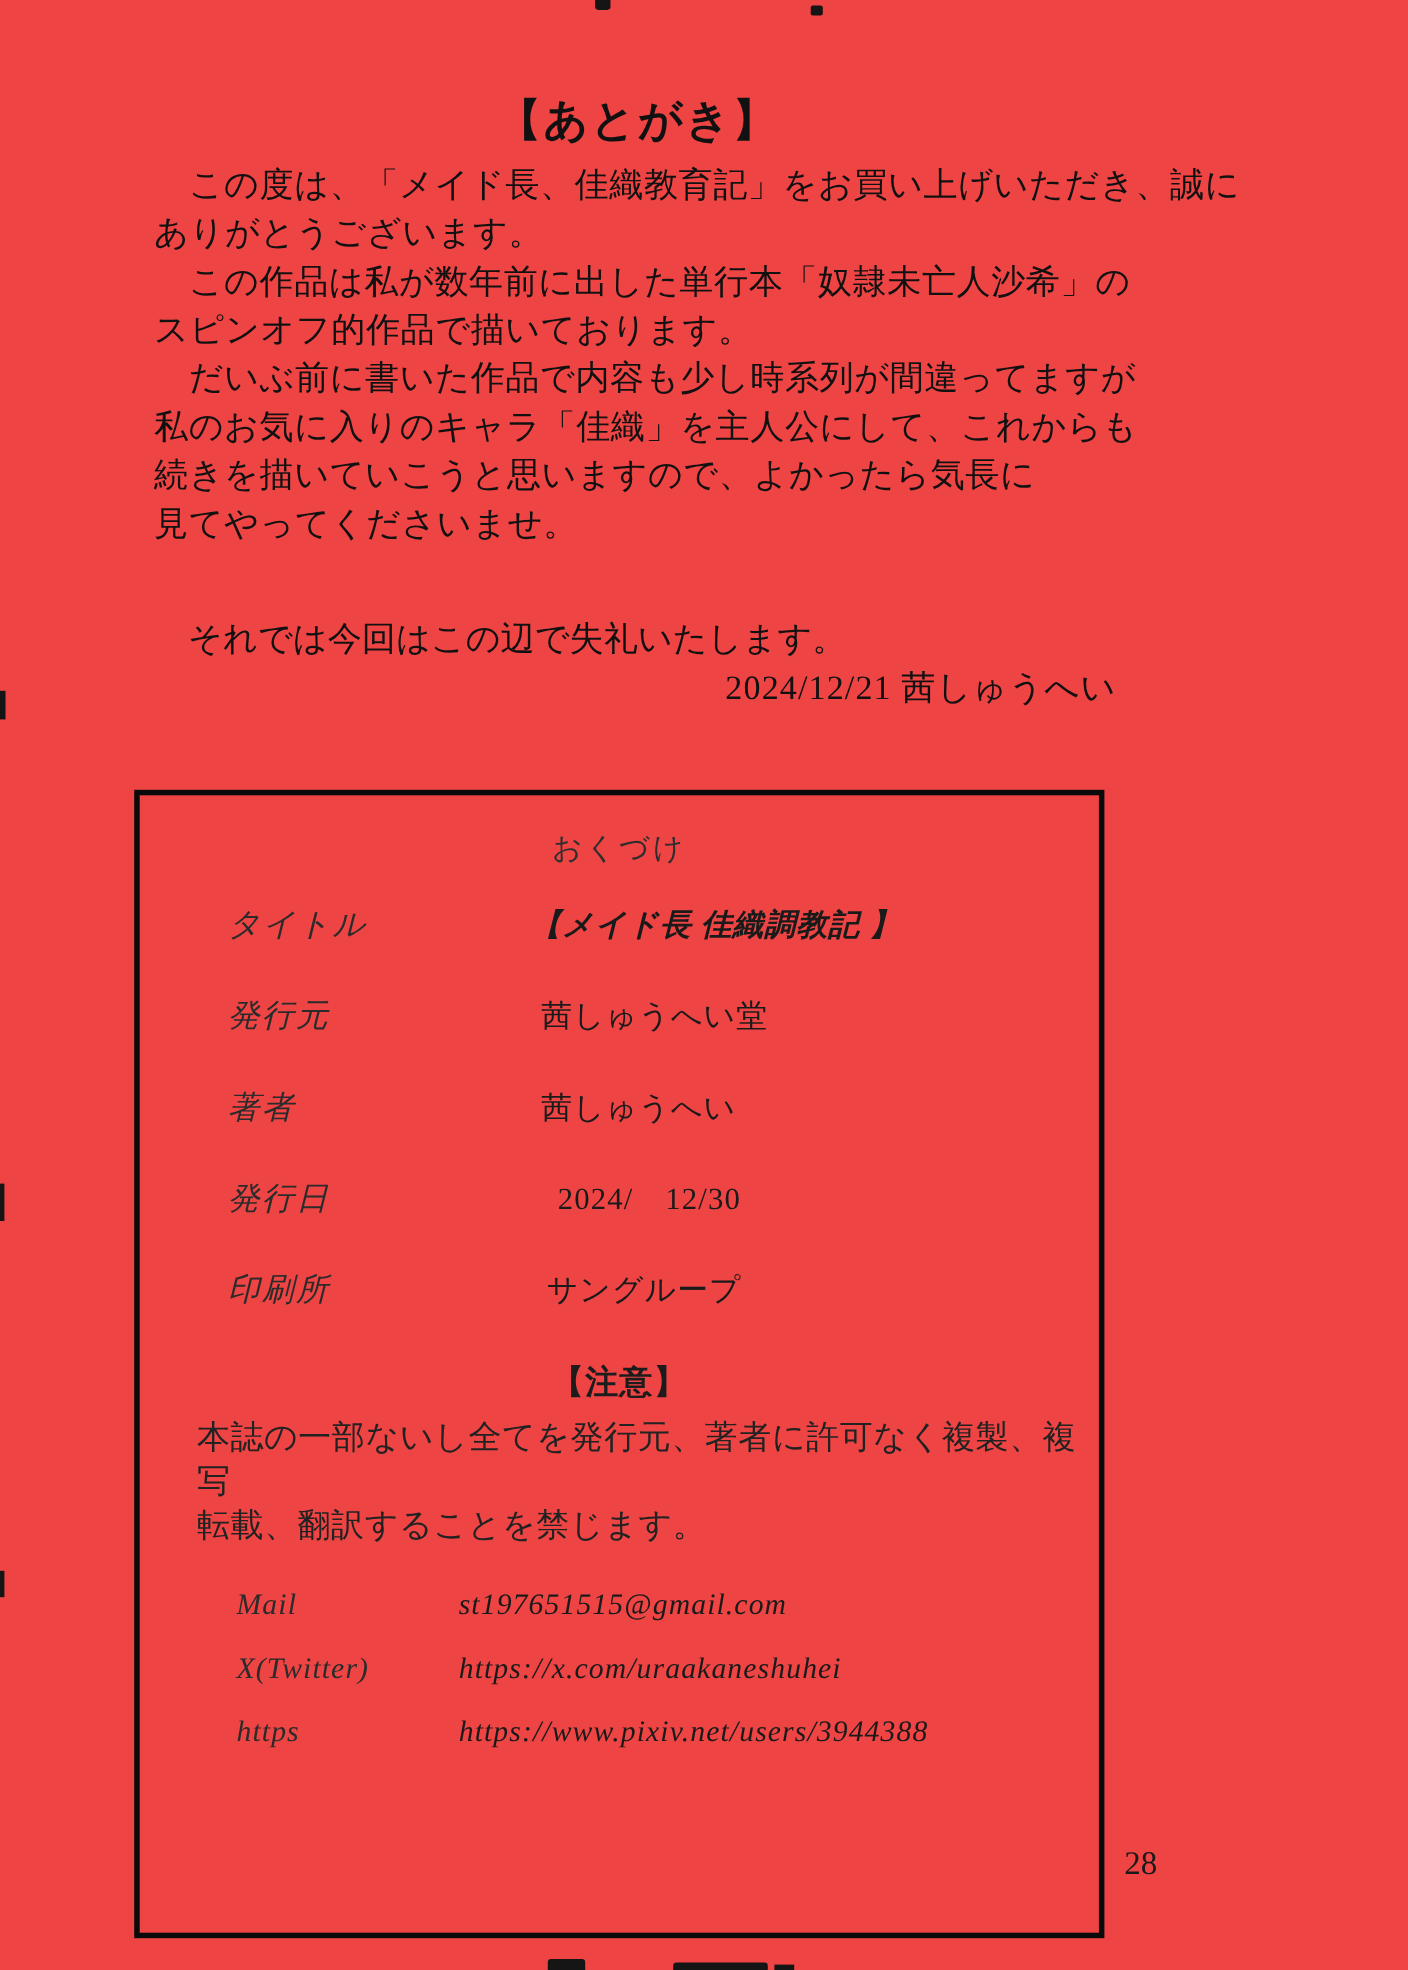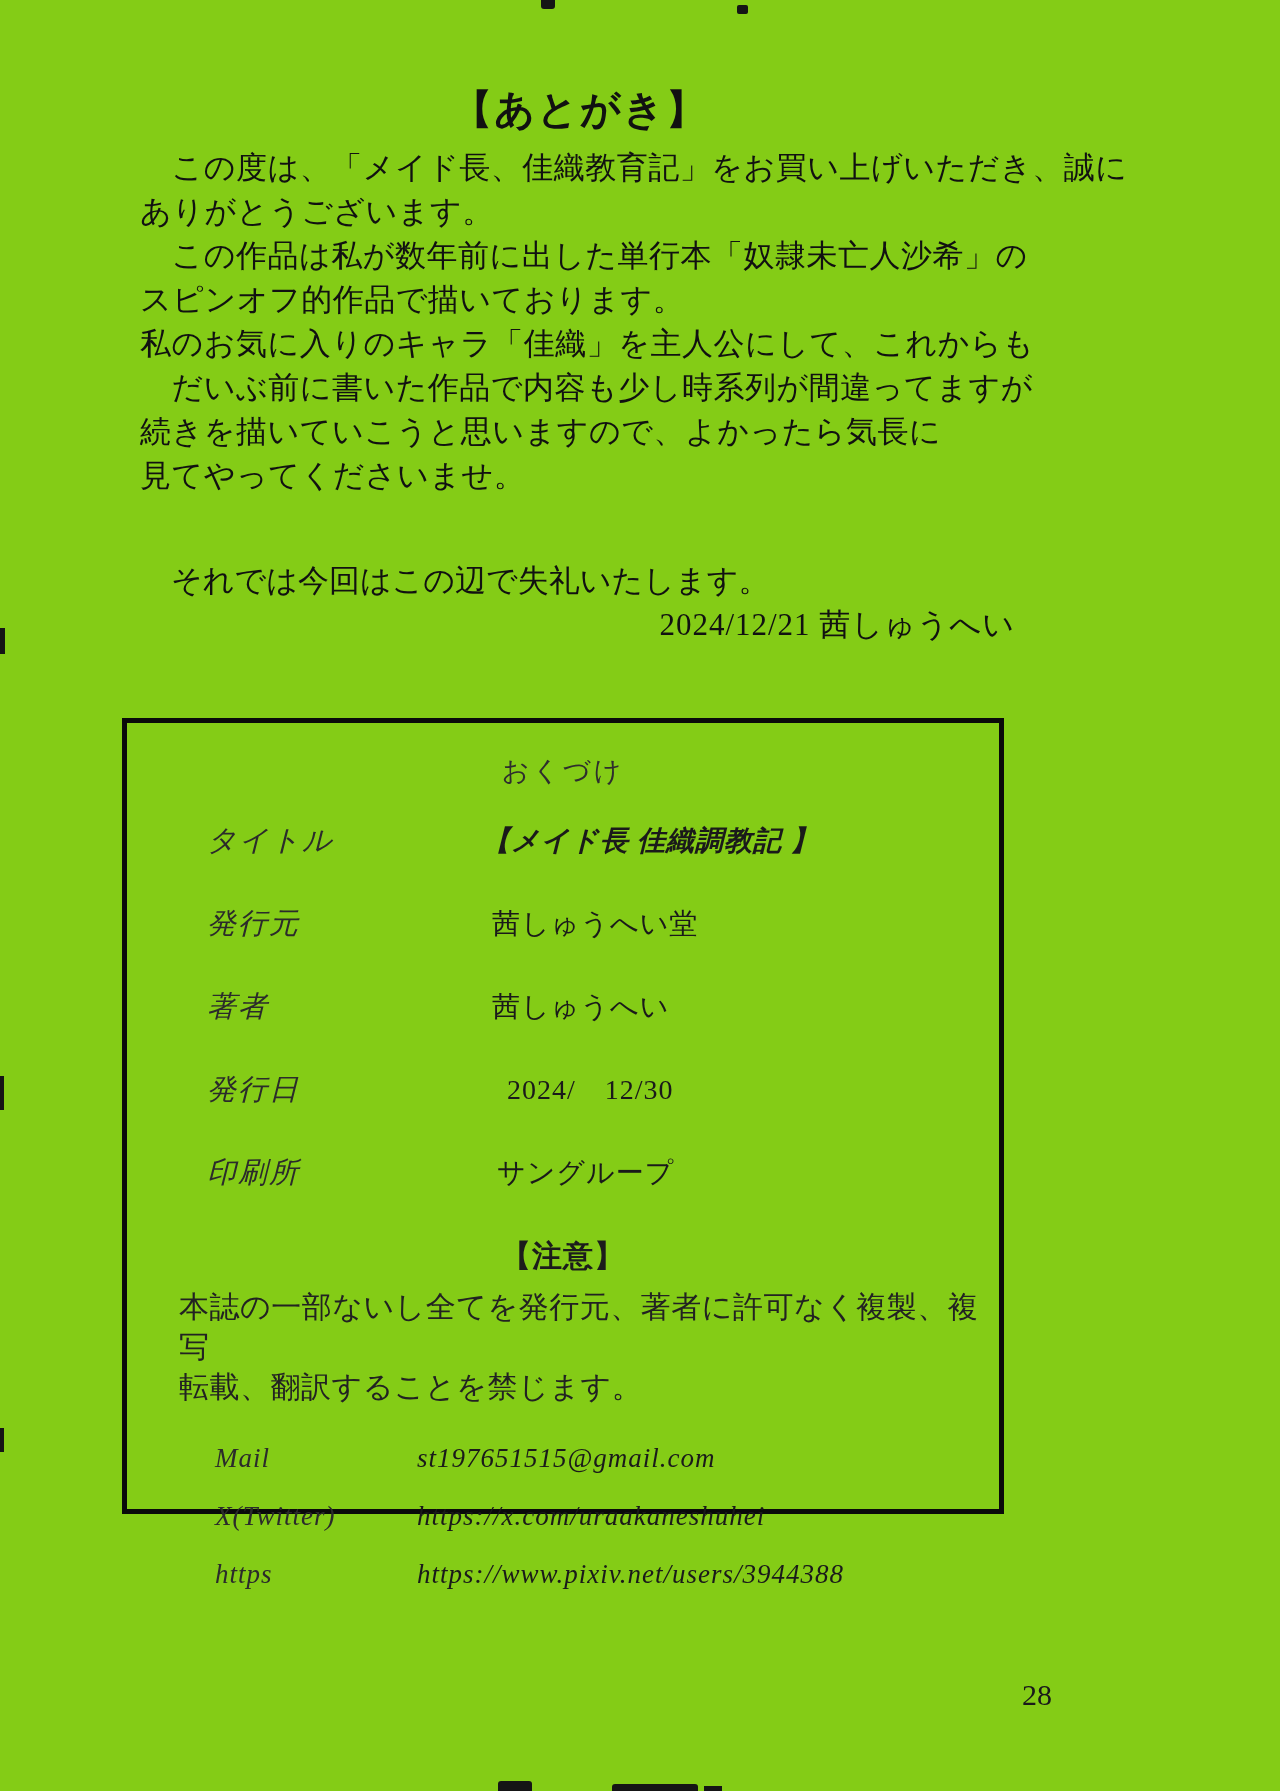"【あとがき】" .page { background: #84cc16 -> #ef4444 }
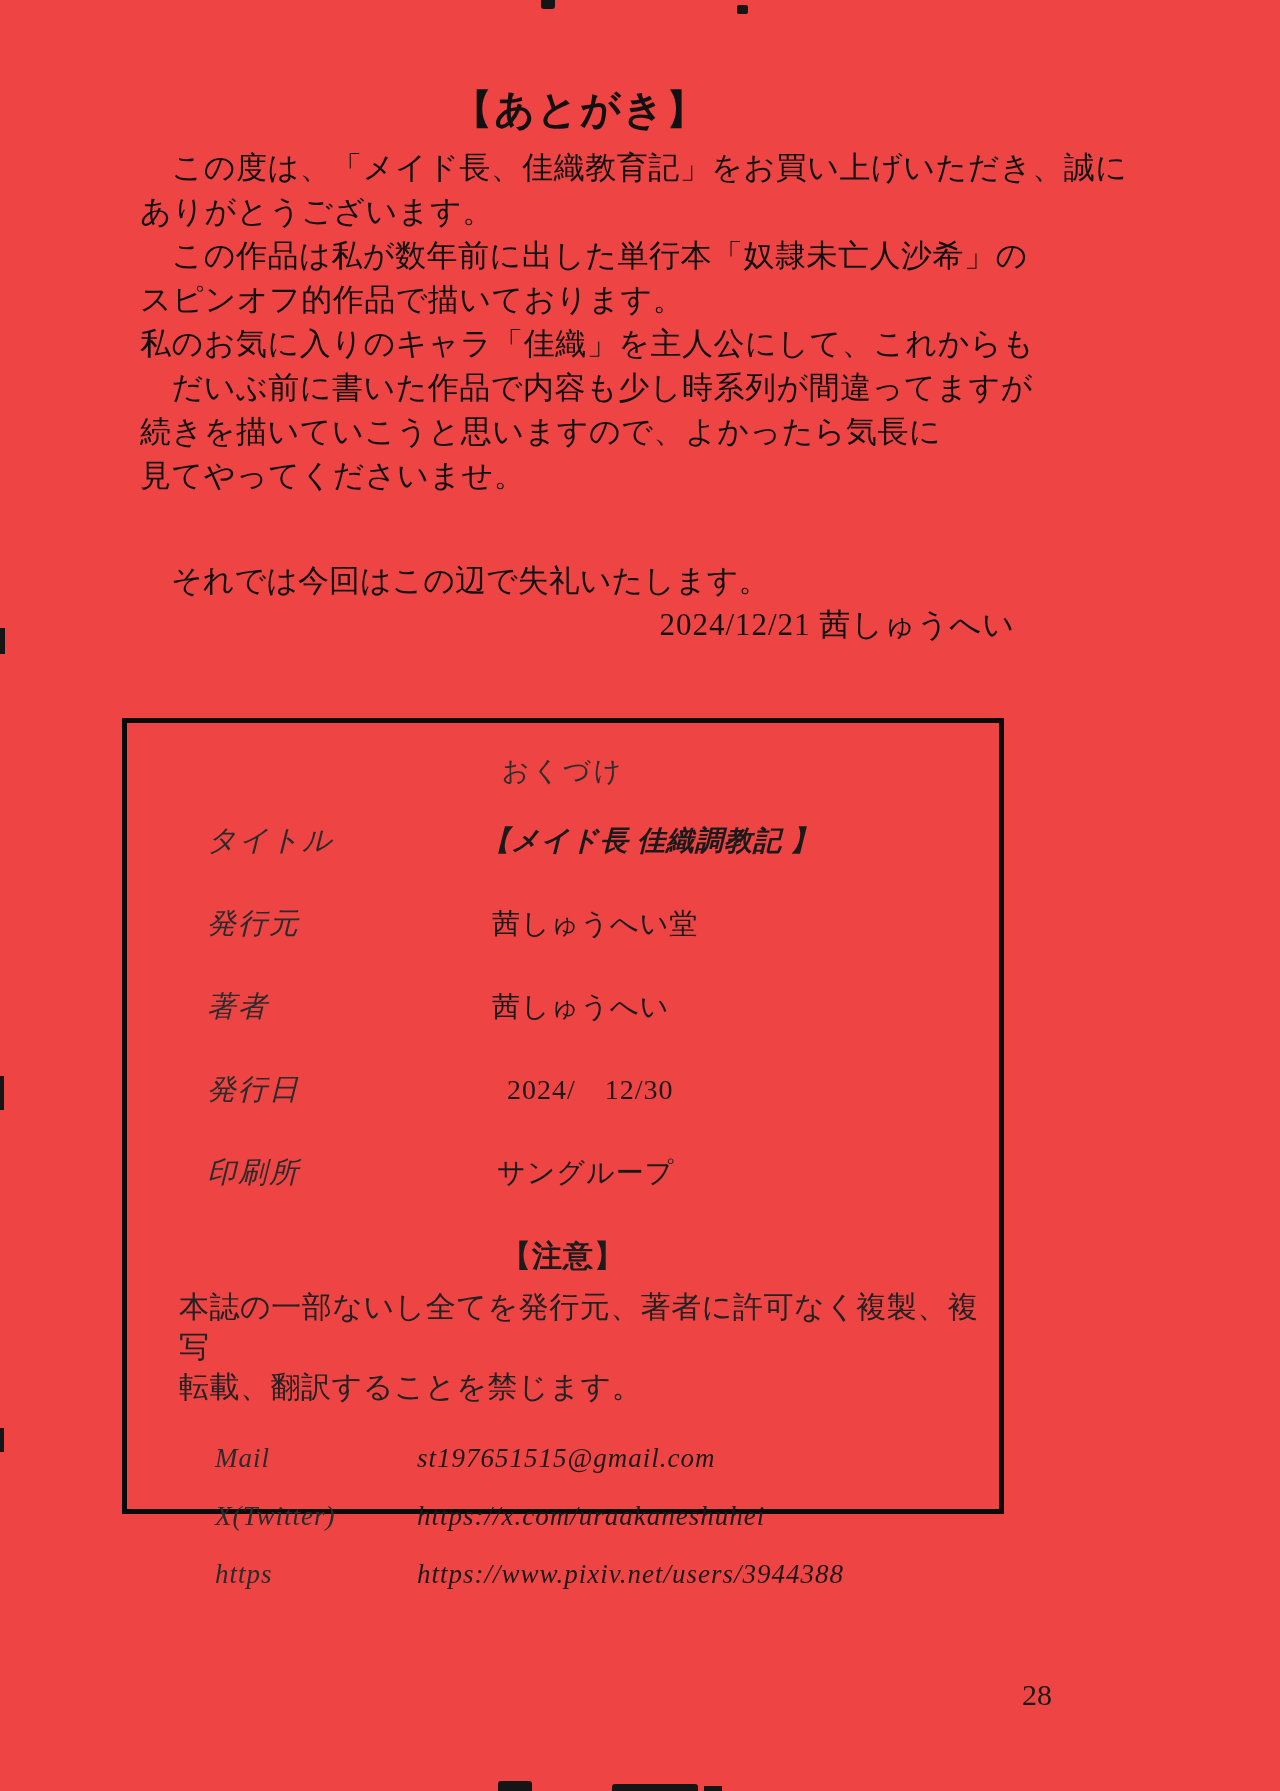"私のお気に入りのキャラ「佳織」を主人公にして、これからも" div.afterword-line { order: before "だいぶ前に書いた作品で内容も少し時系列が間違ってますが" -> after "だいぶ前に書いた作品で内容も少し時系列が間違ってますが" }
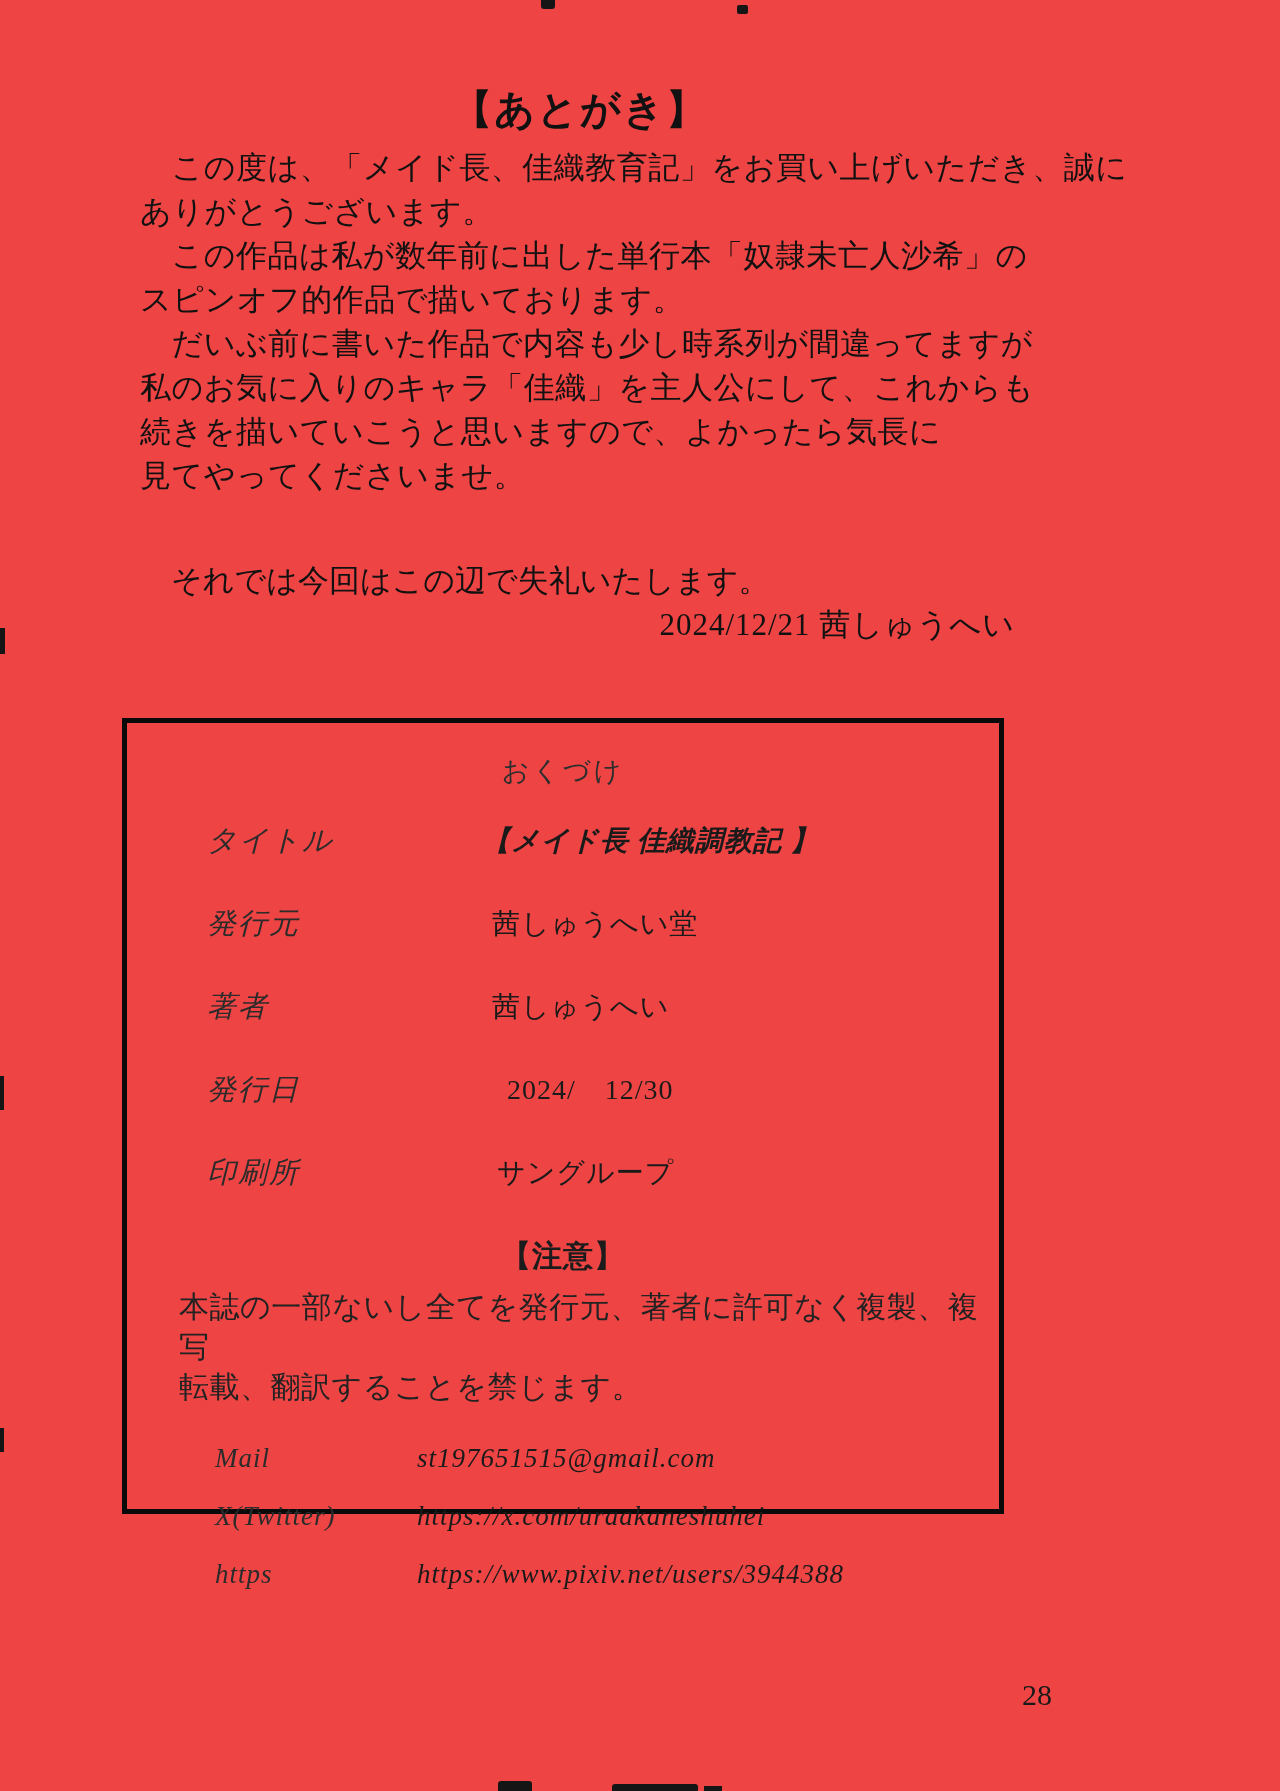"おくづけ" .colophon { height: 796px -> 1044px }
